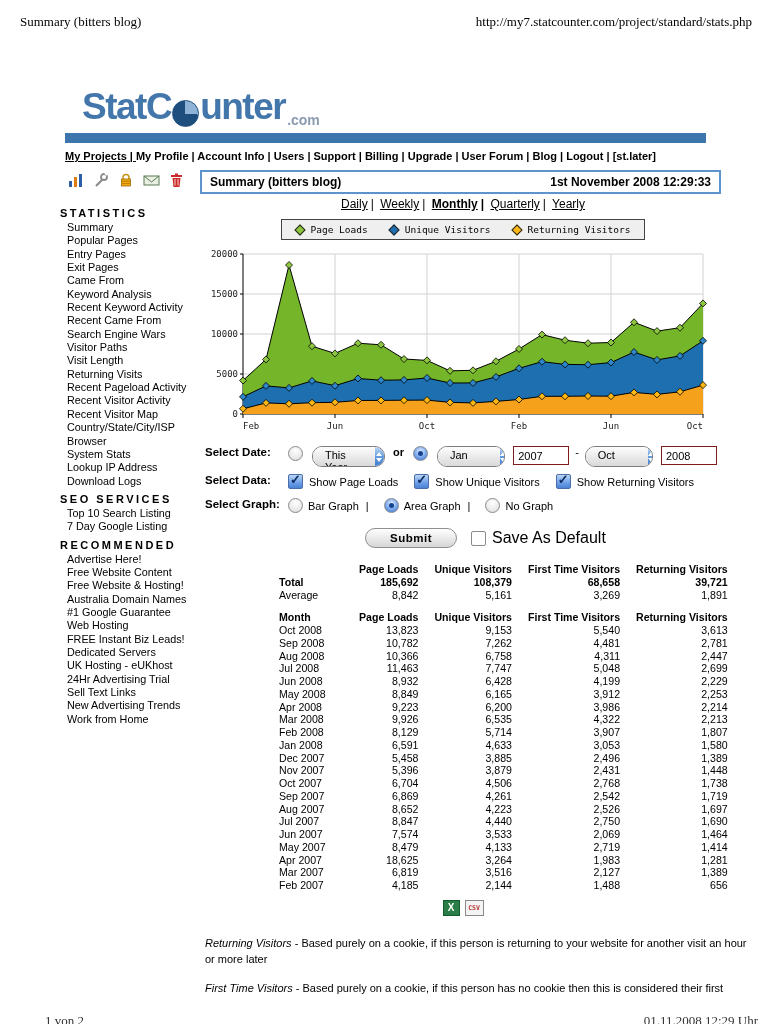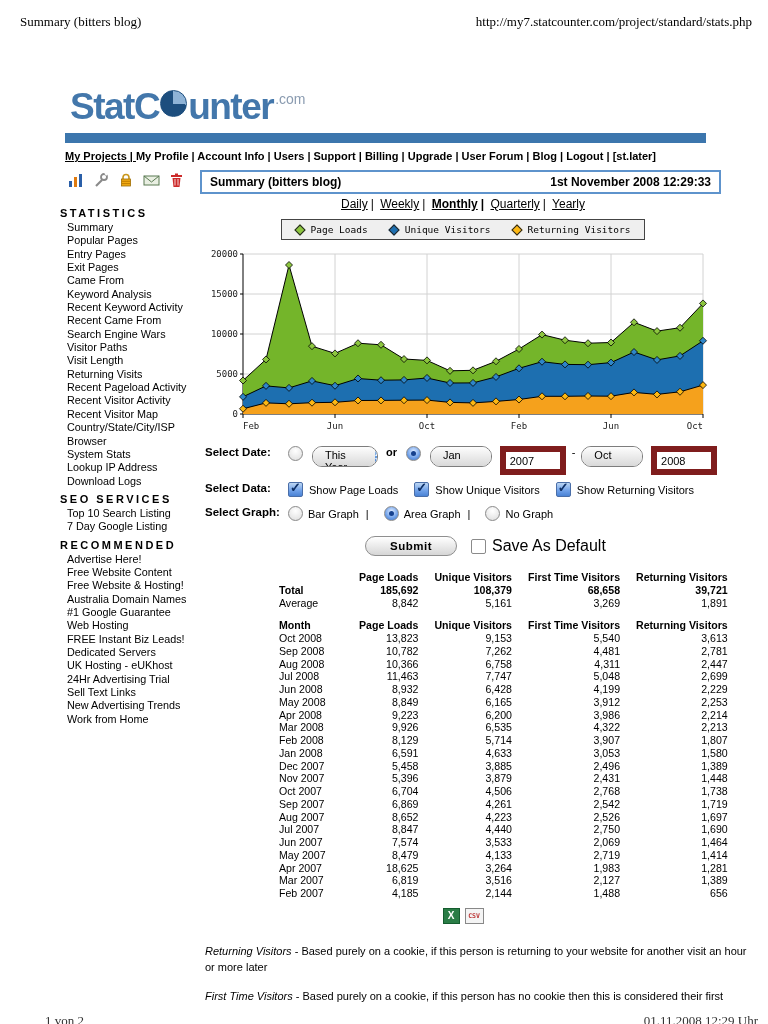"StatC" .logo { align-items: none -> flex-end; left: 70px -> 82px }
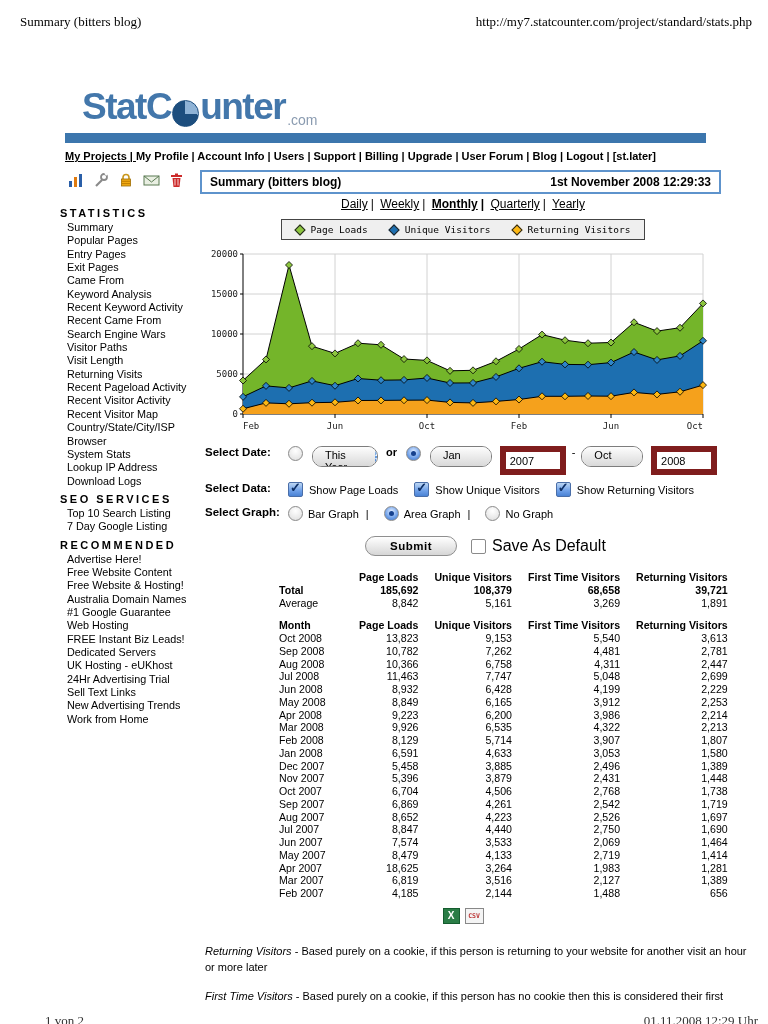".com" .logo-com { font-weight: normal -> bold }
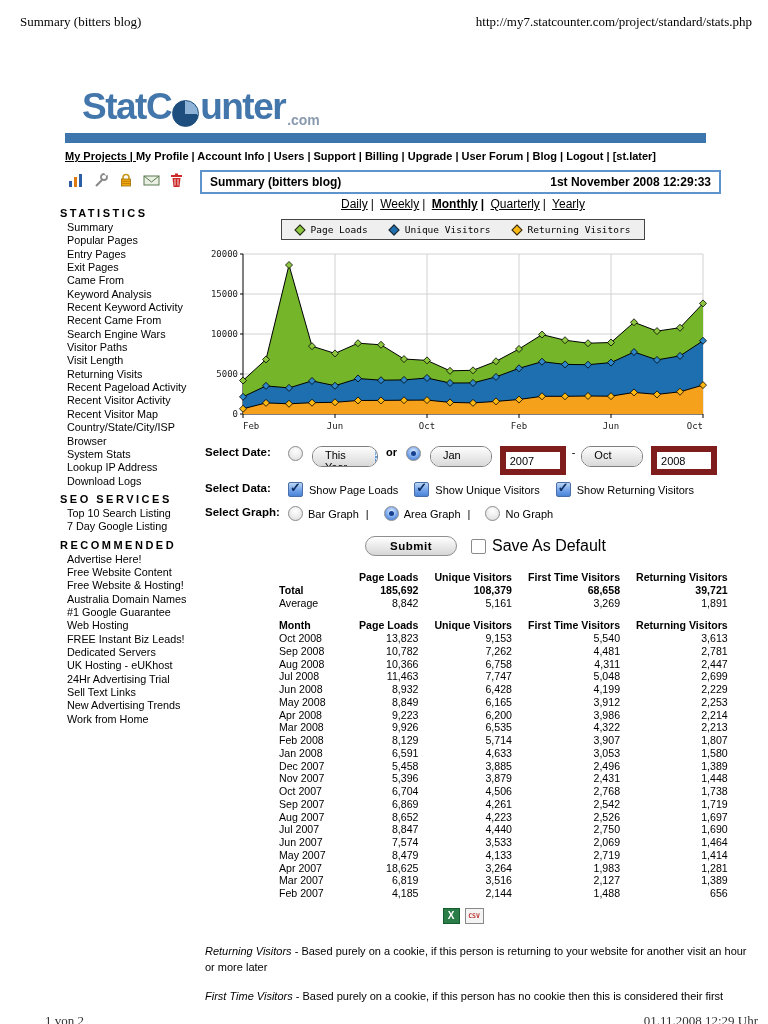"2007" .yr-input { border: 6px solid #7f1d1d -> 1px solid #7f1d1d }
